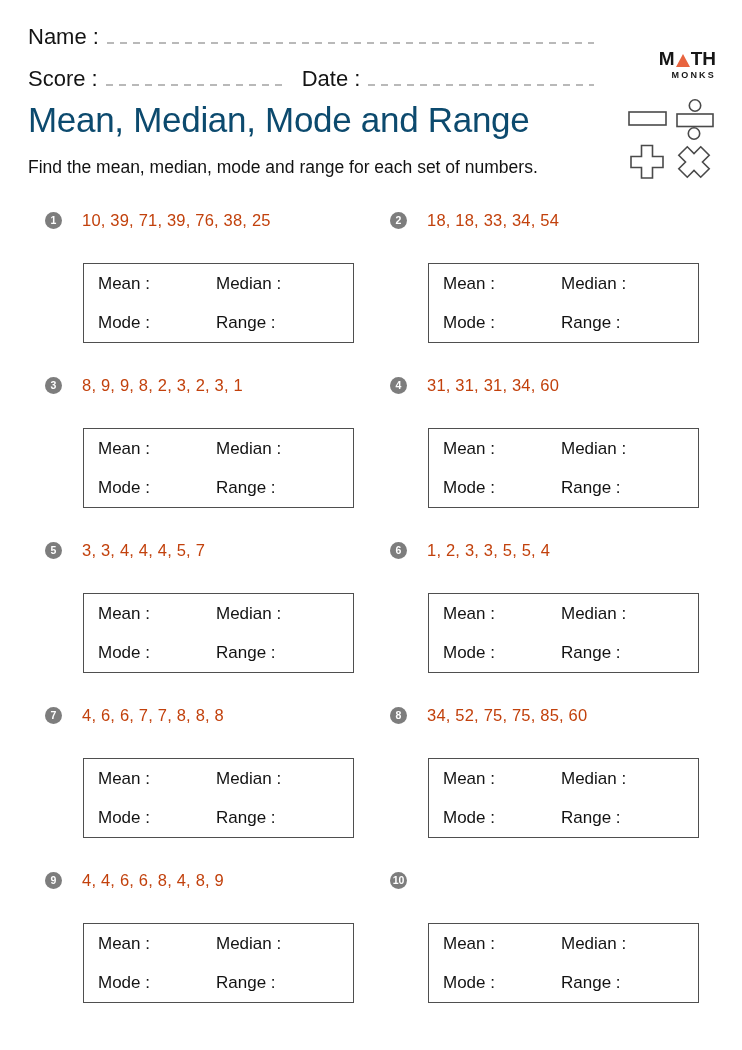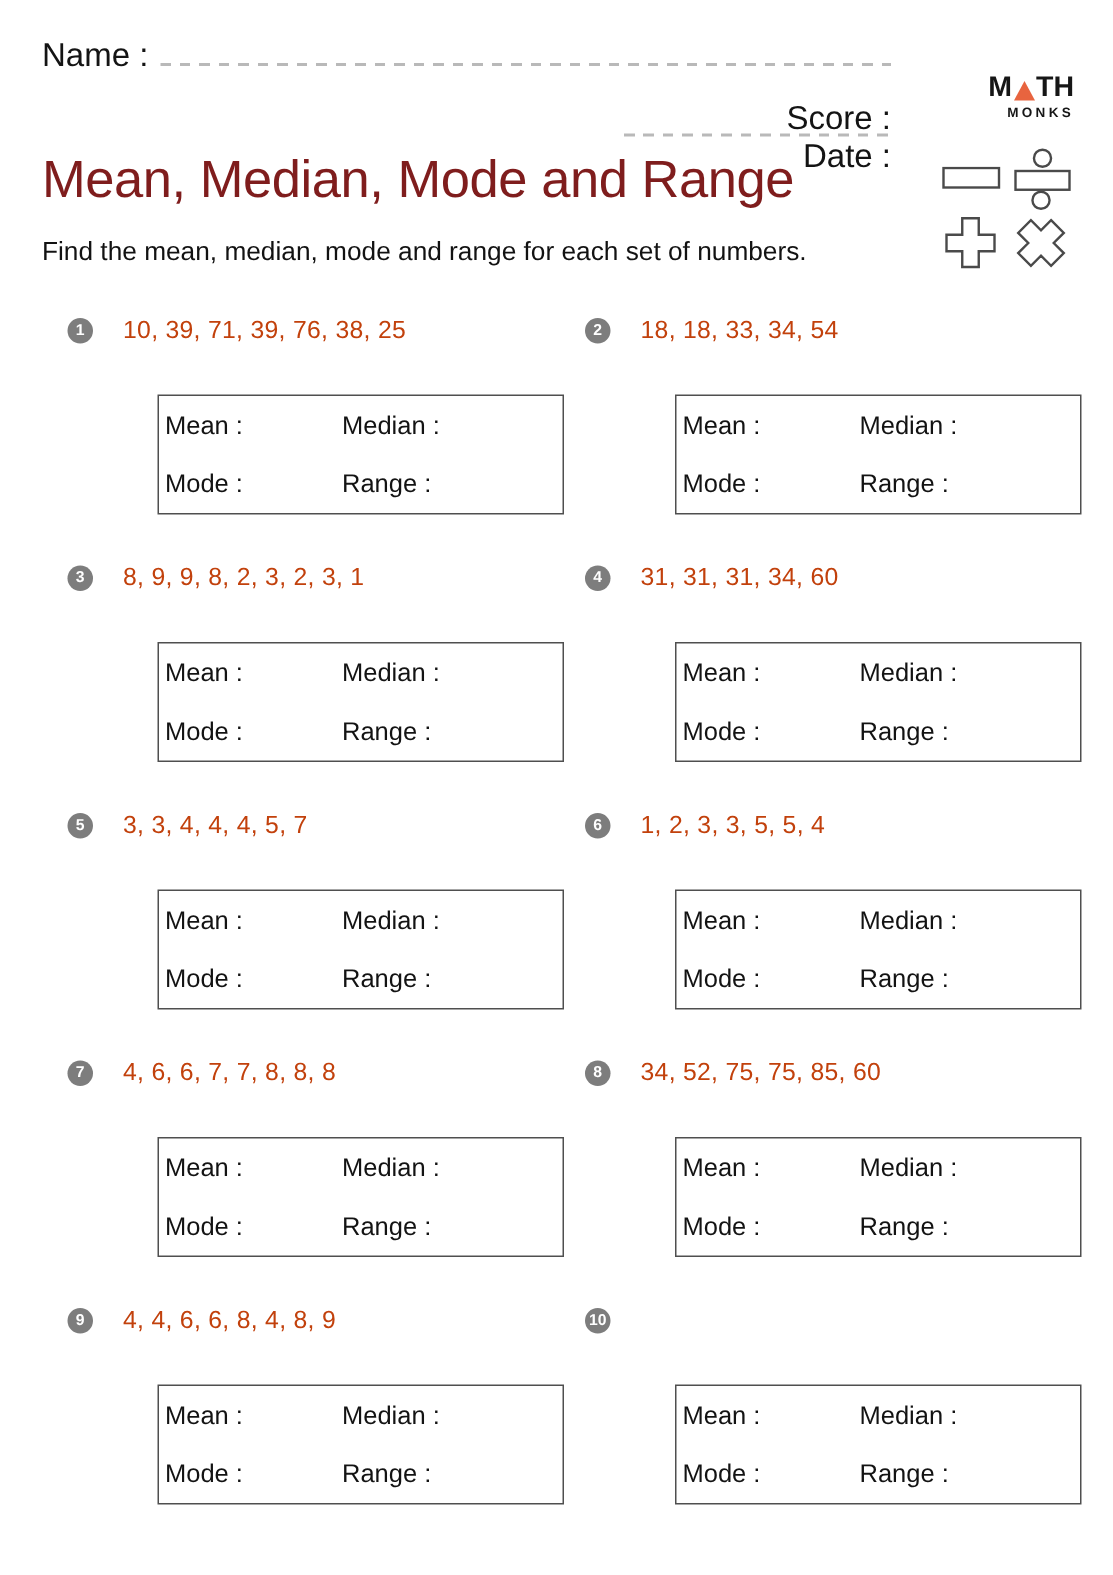"Score :" .row-score { flex-direction: column -> none }
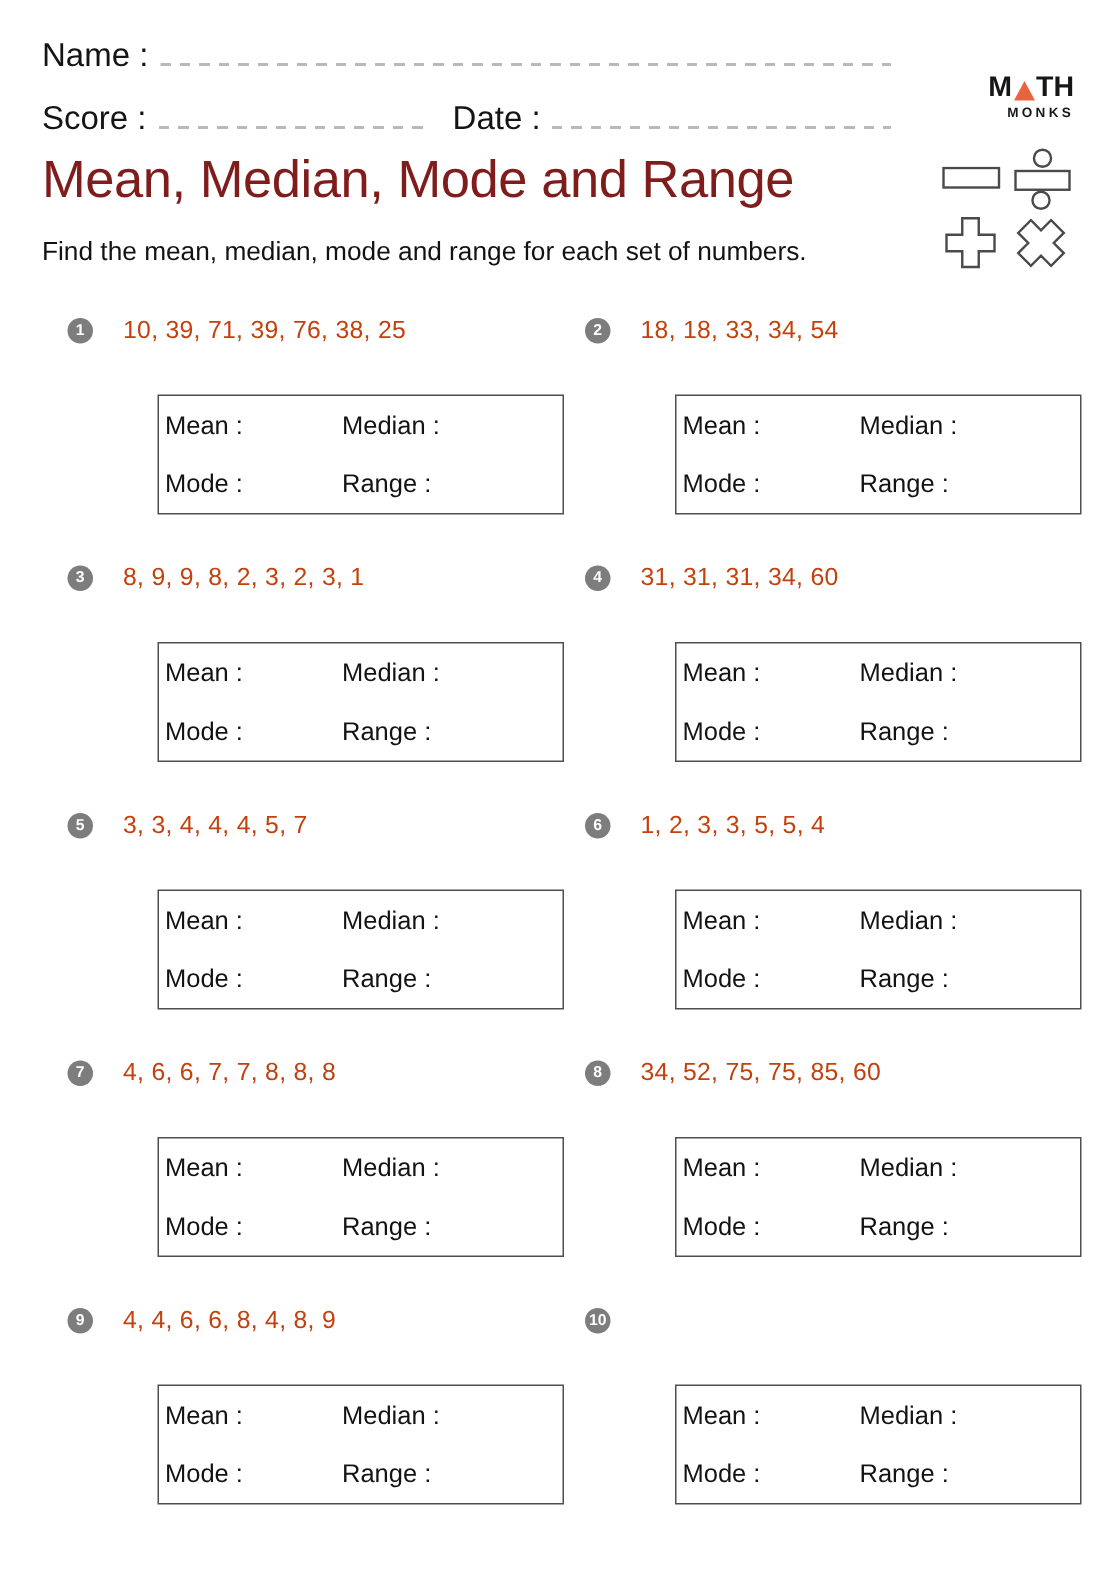"Mean, Median, Mode and Range" .title { color: #7f1d1d -> #0c4a6e }
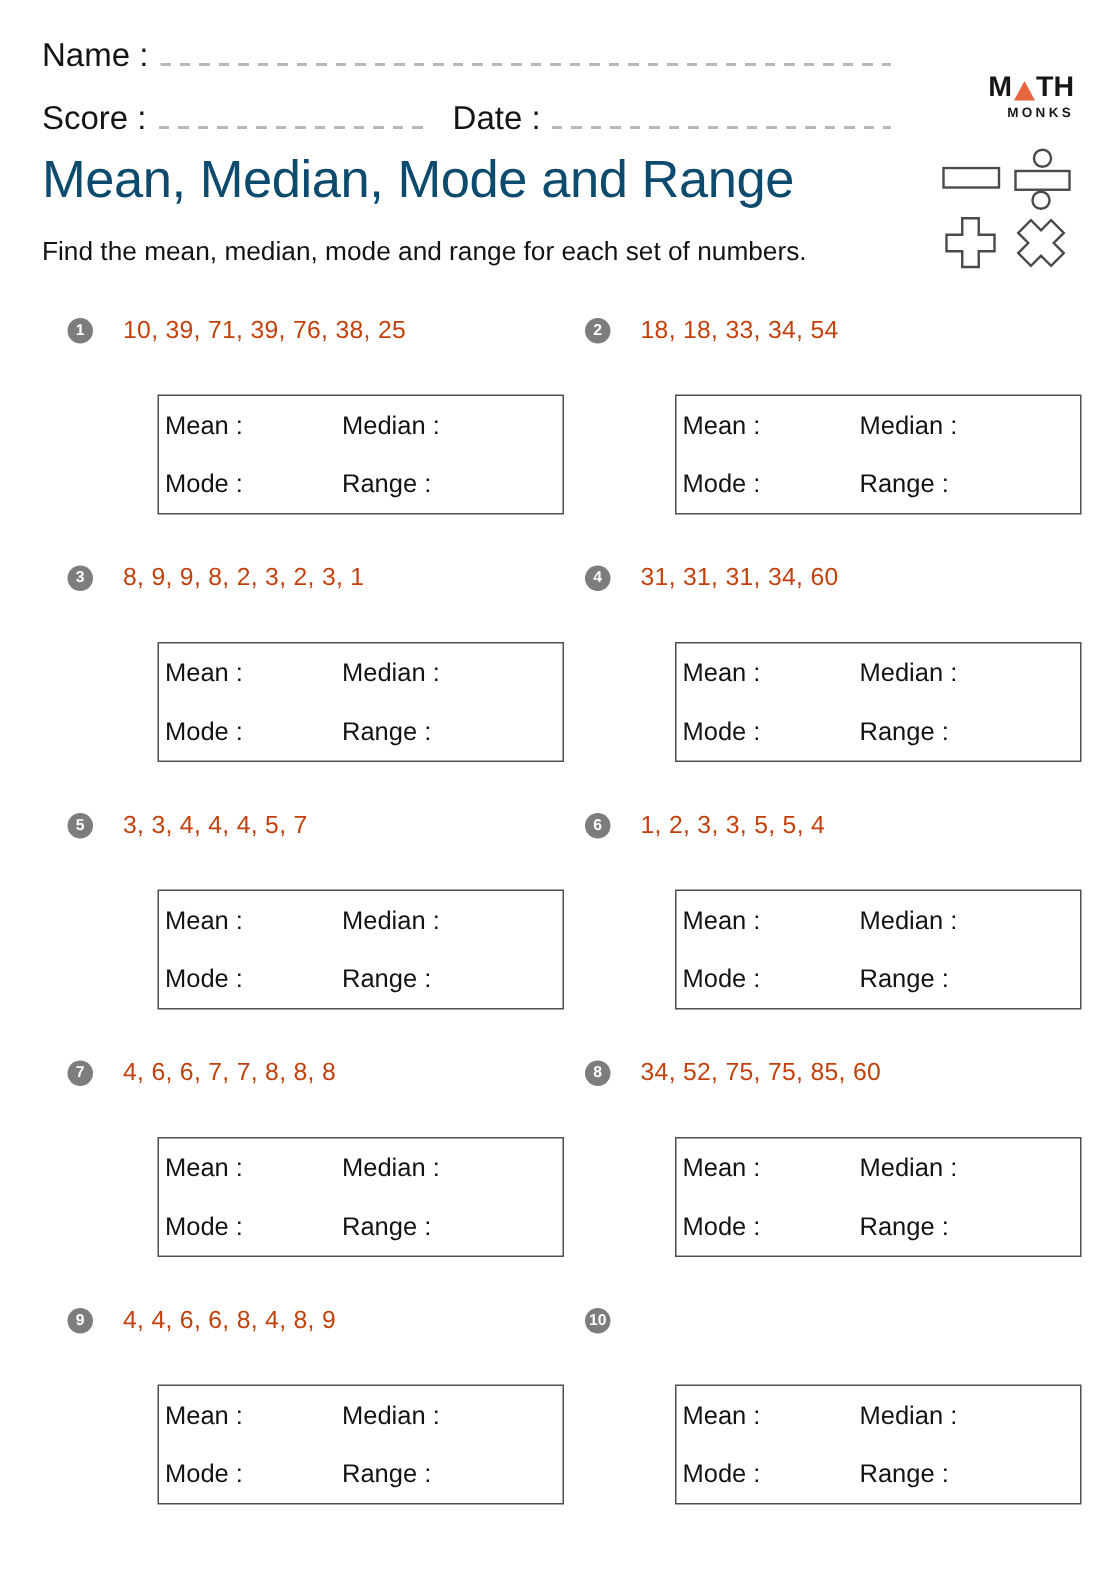"Mean :" .answer-box { margin-left: 60px -> 38px; padding: 9px 4px 9px 4px -> 9px 4px 9px 14px }
